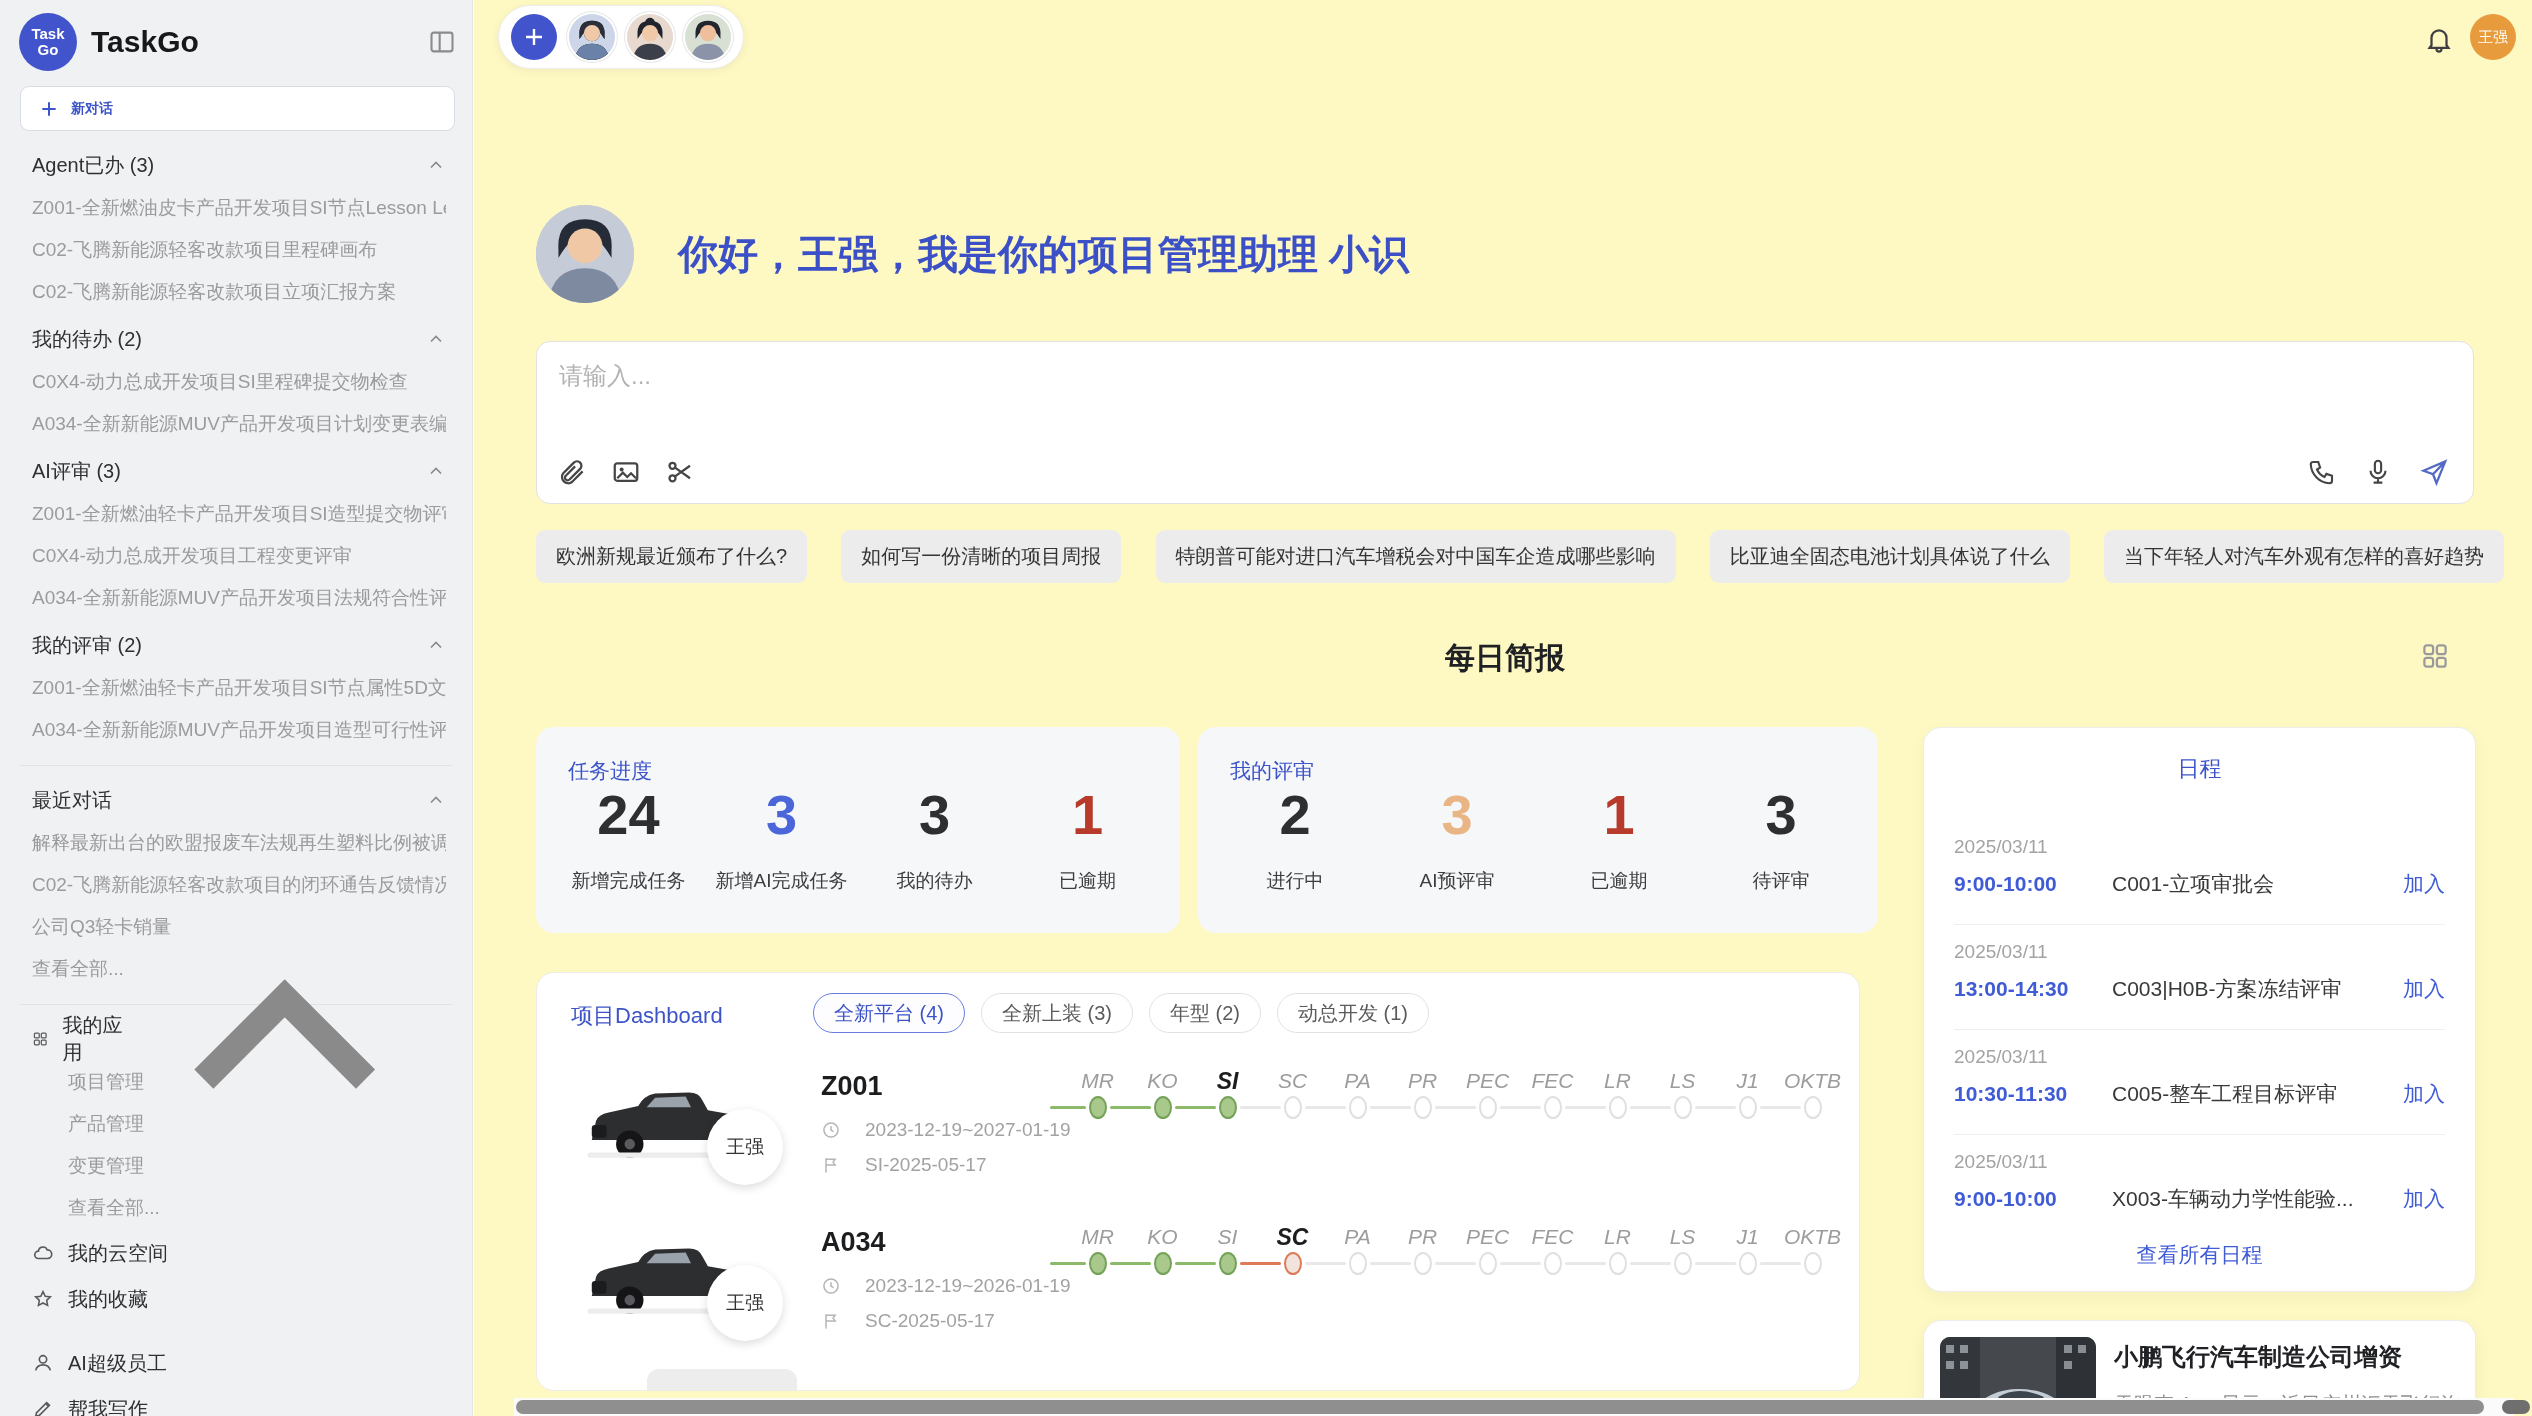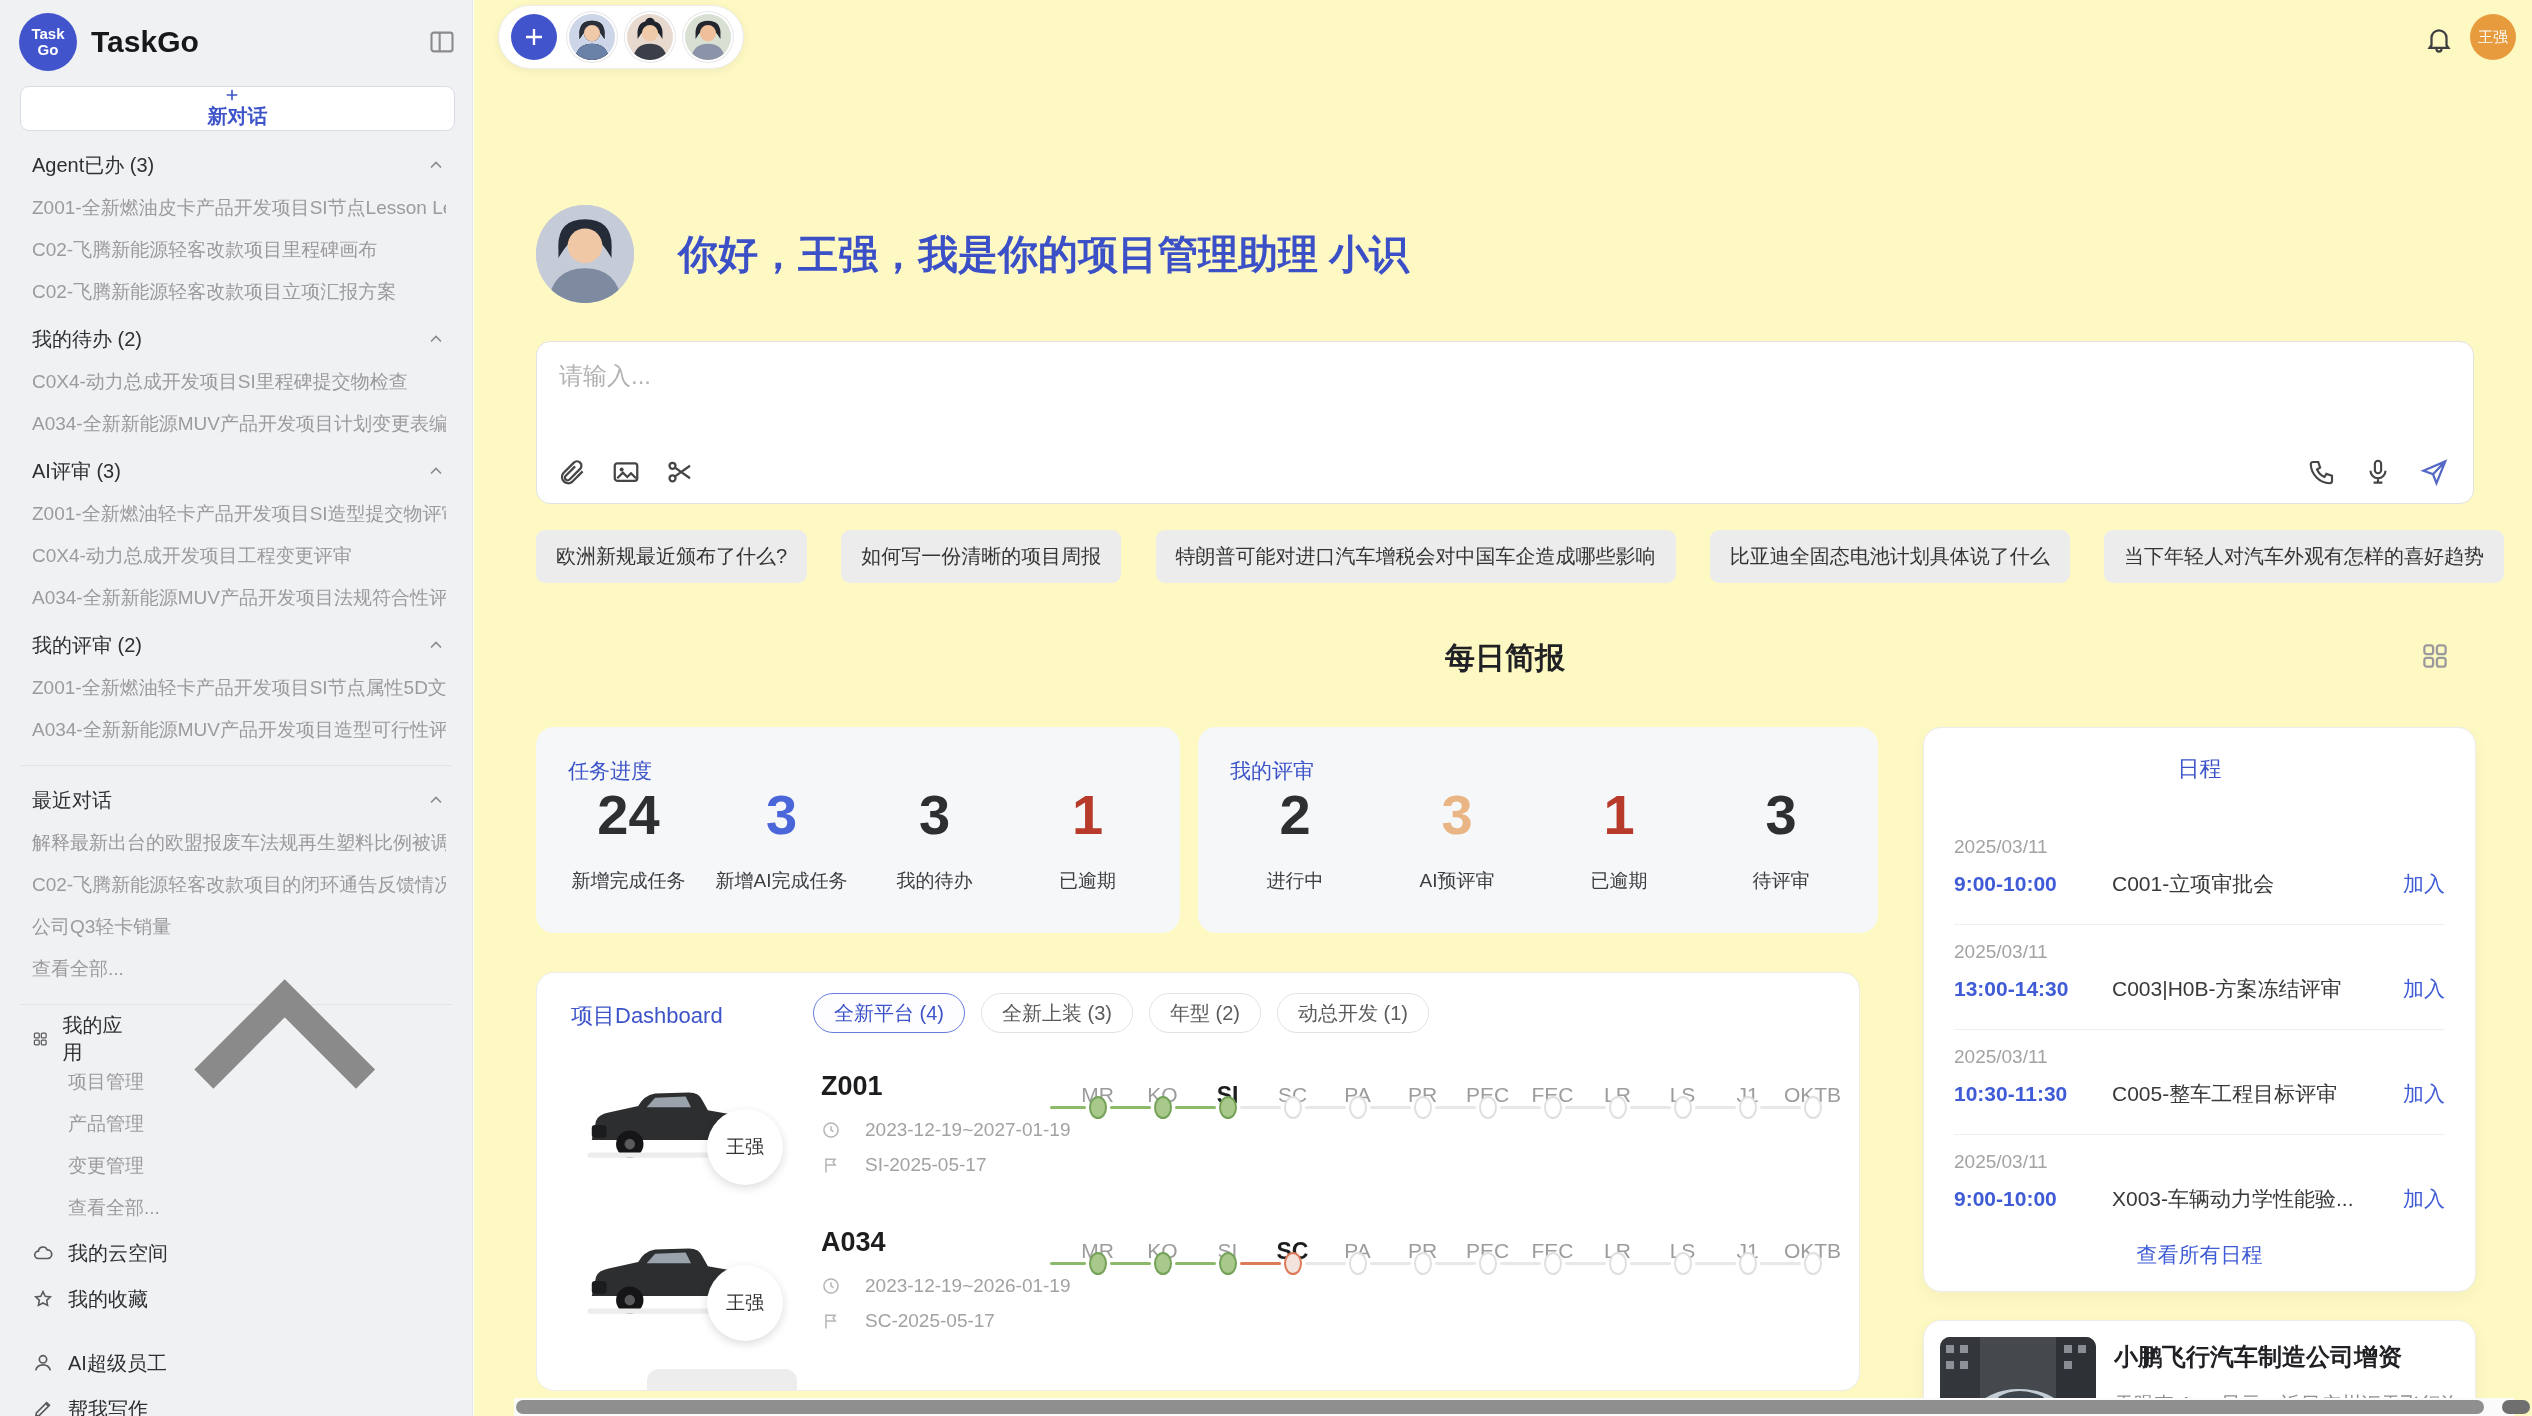"新对话" .newchat { flex-direction: column -> none; font-size: 20px -> 14px }
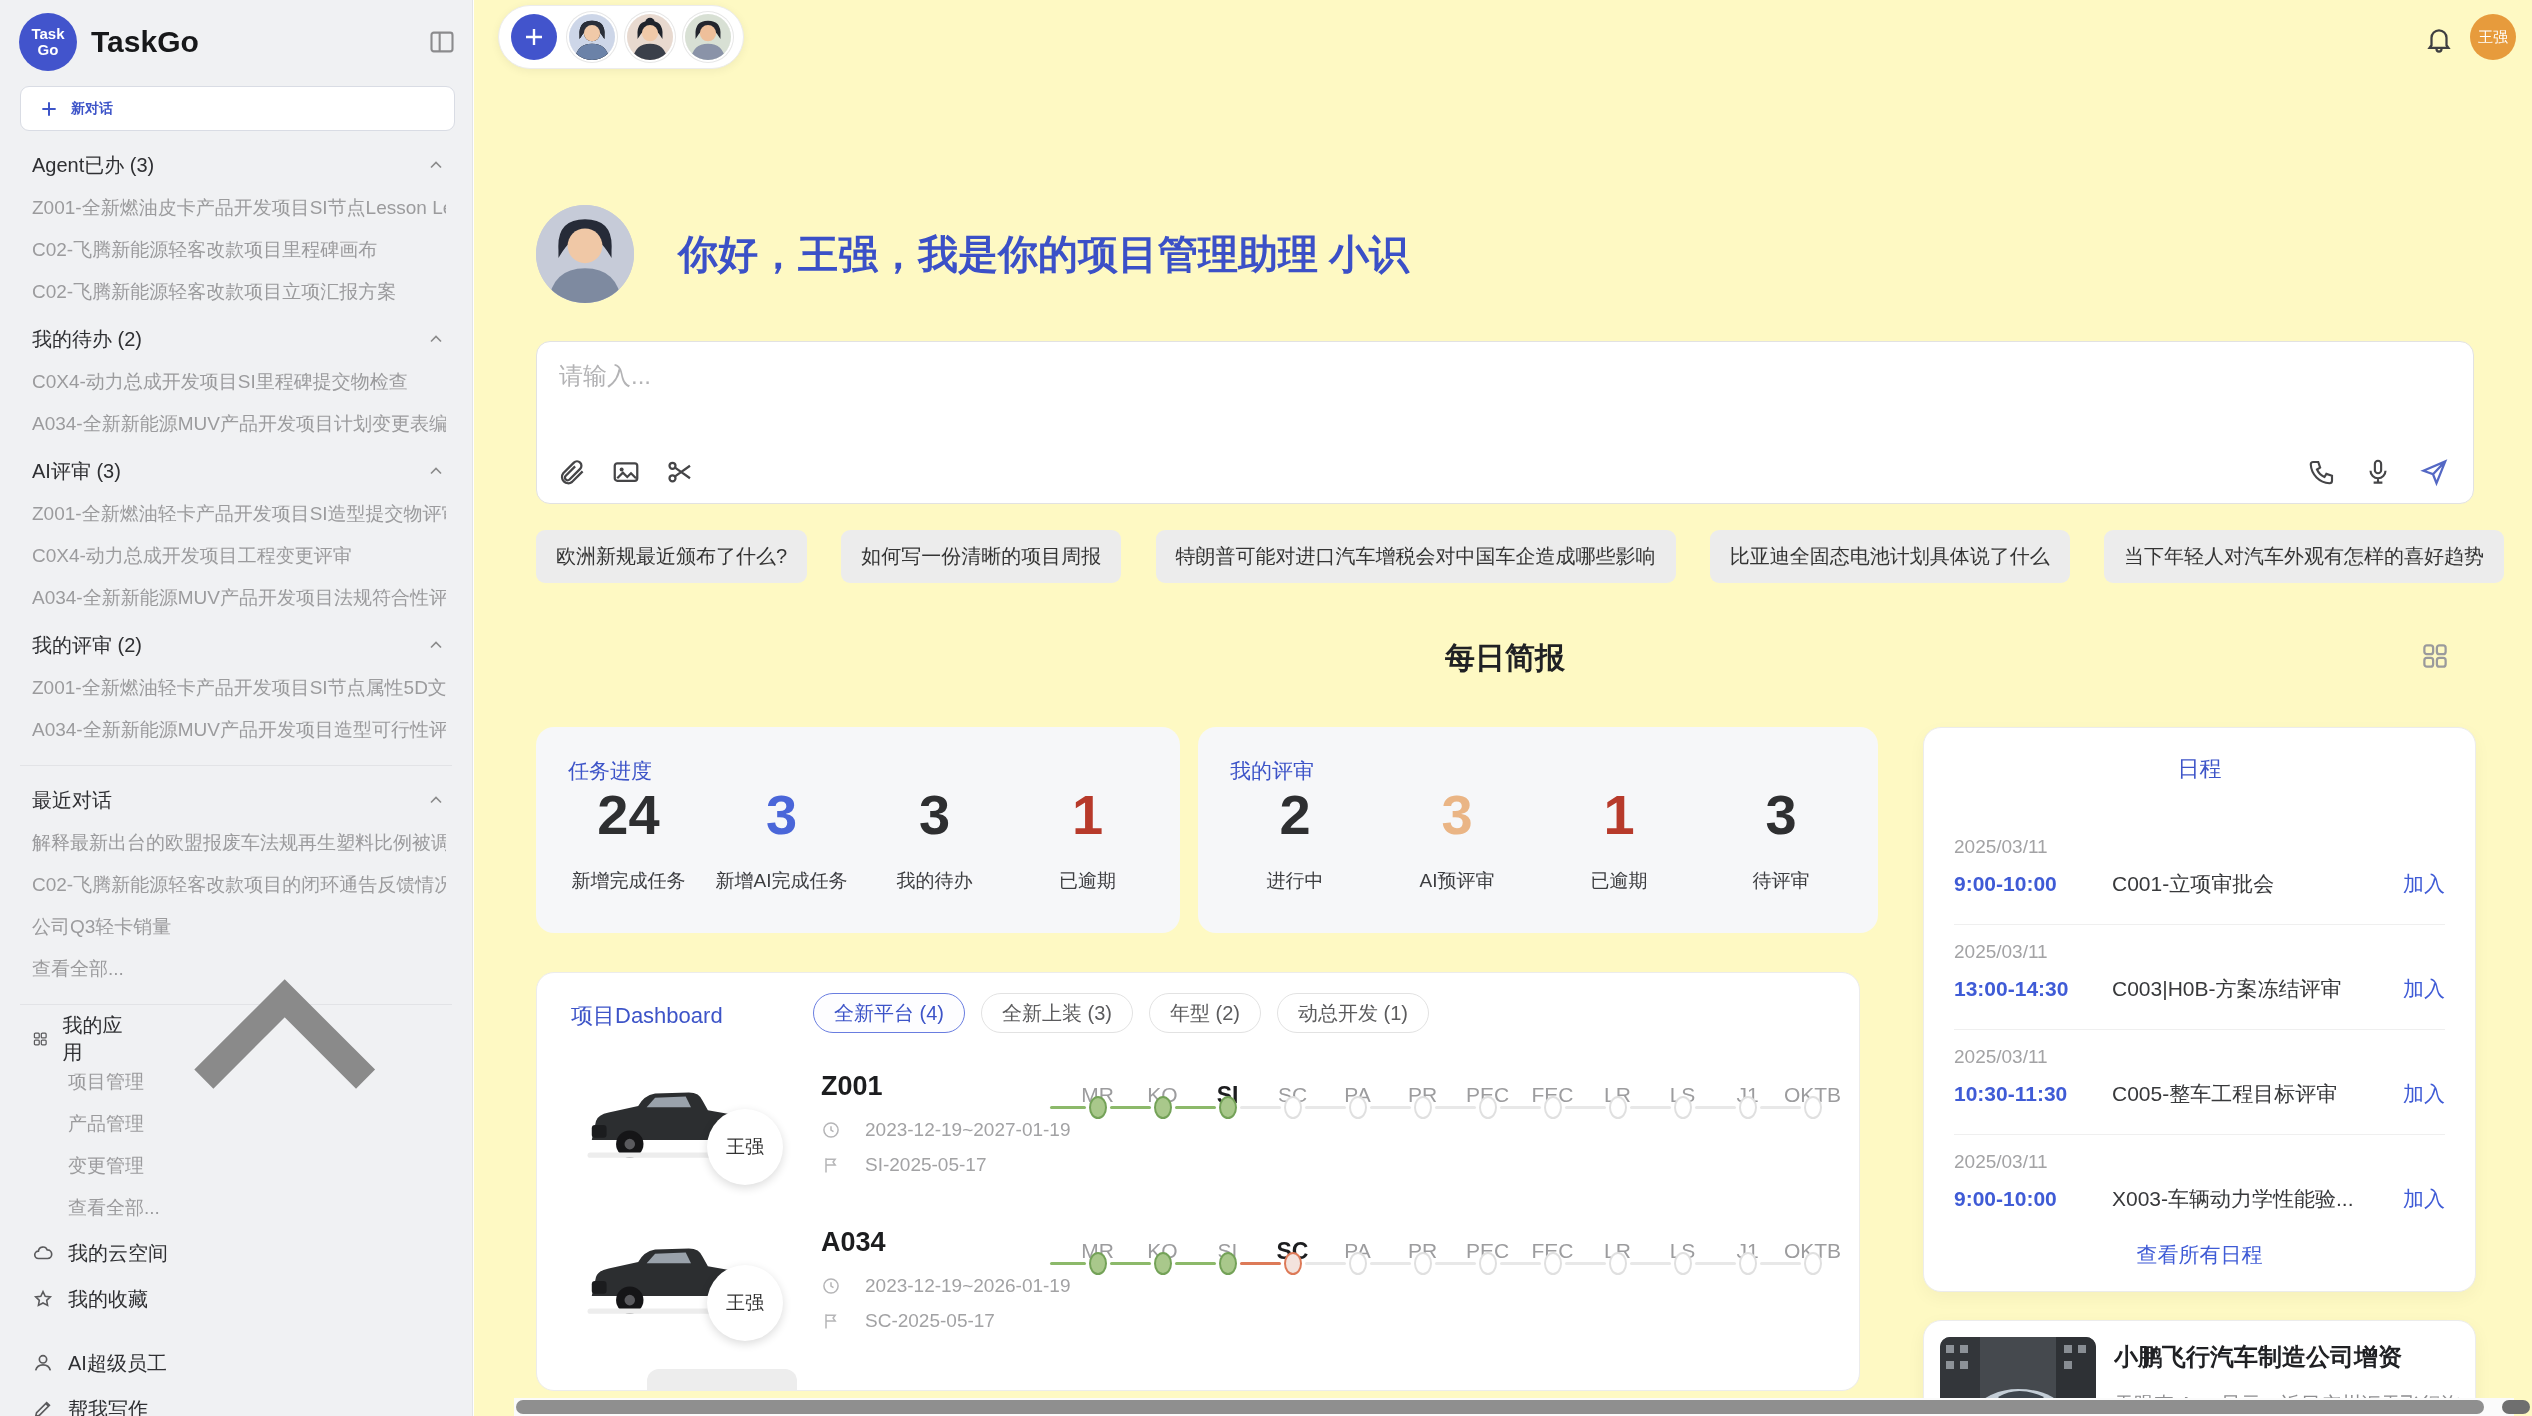"MR" .ms-lab { font-style: none -> italic; top: 18px -> 4px }
